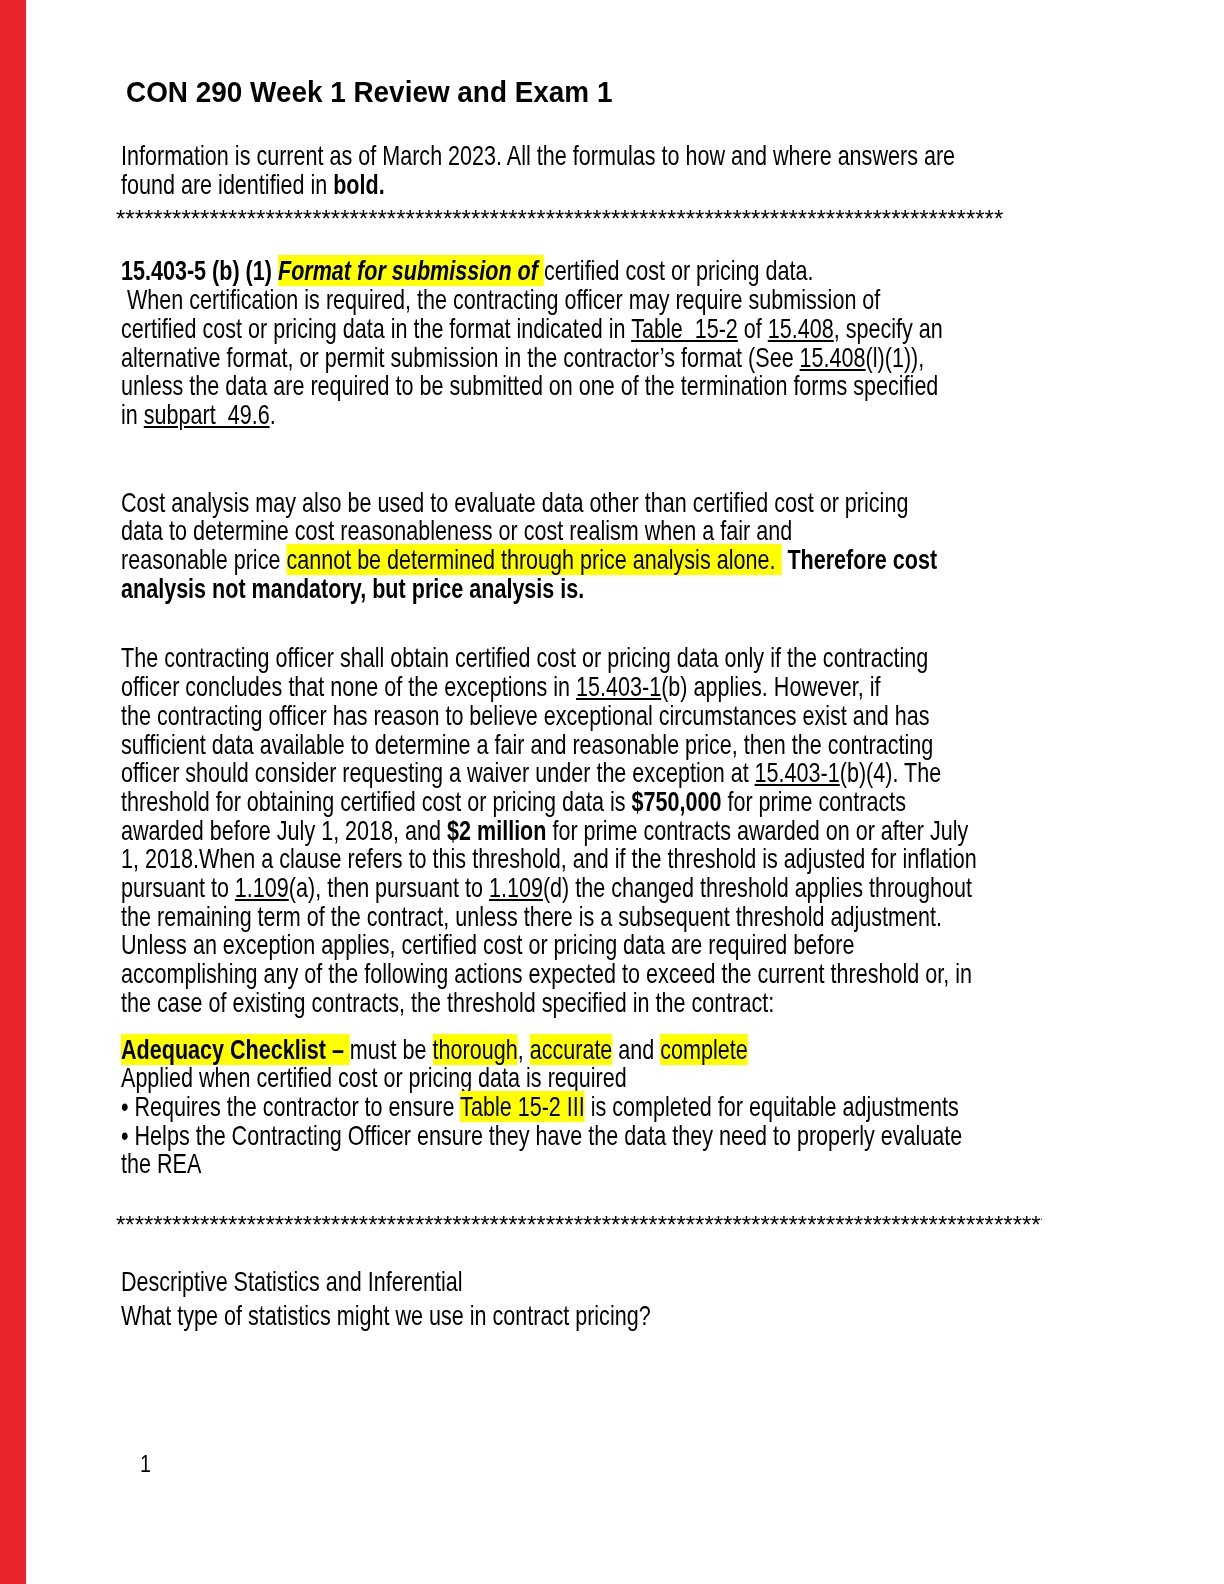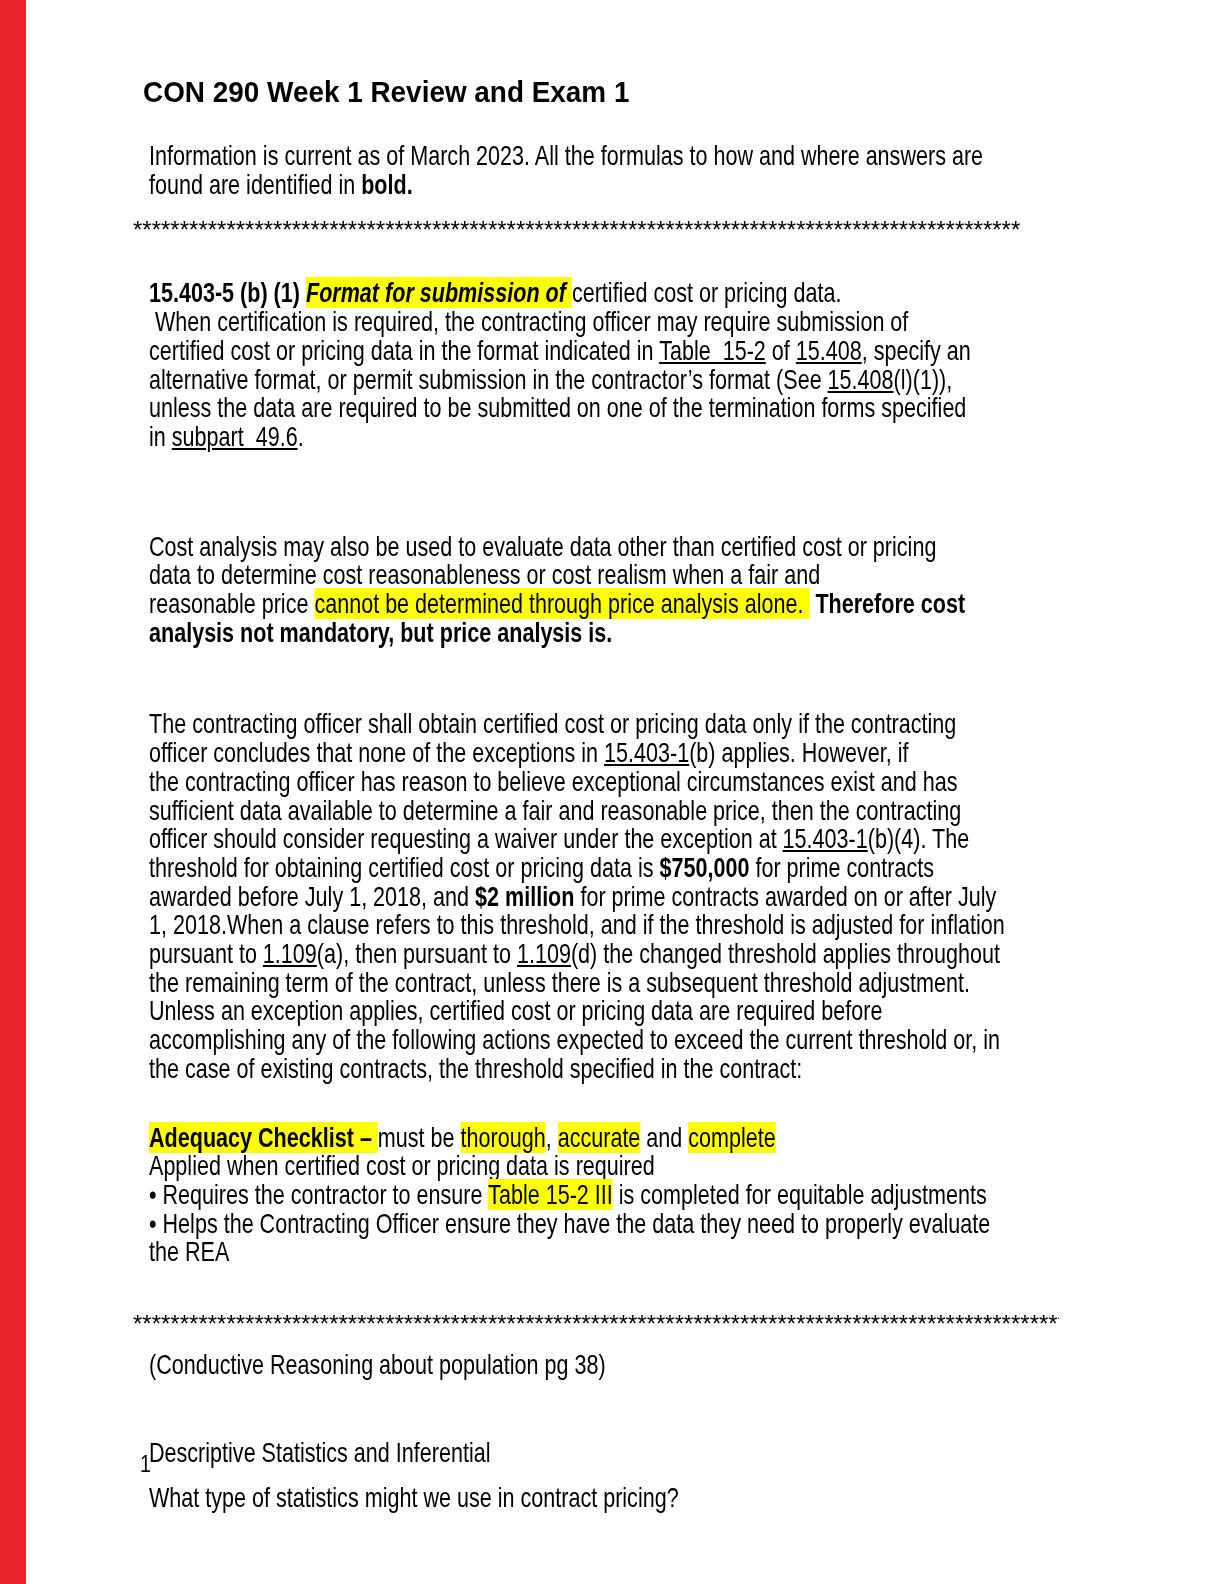"CON 290 Week 1 Review" .doc { left: 133px -> 116px }
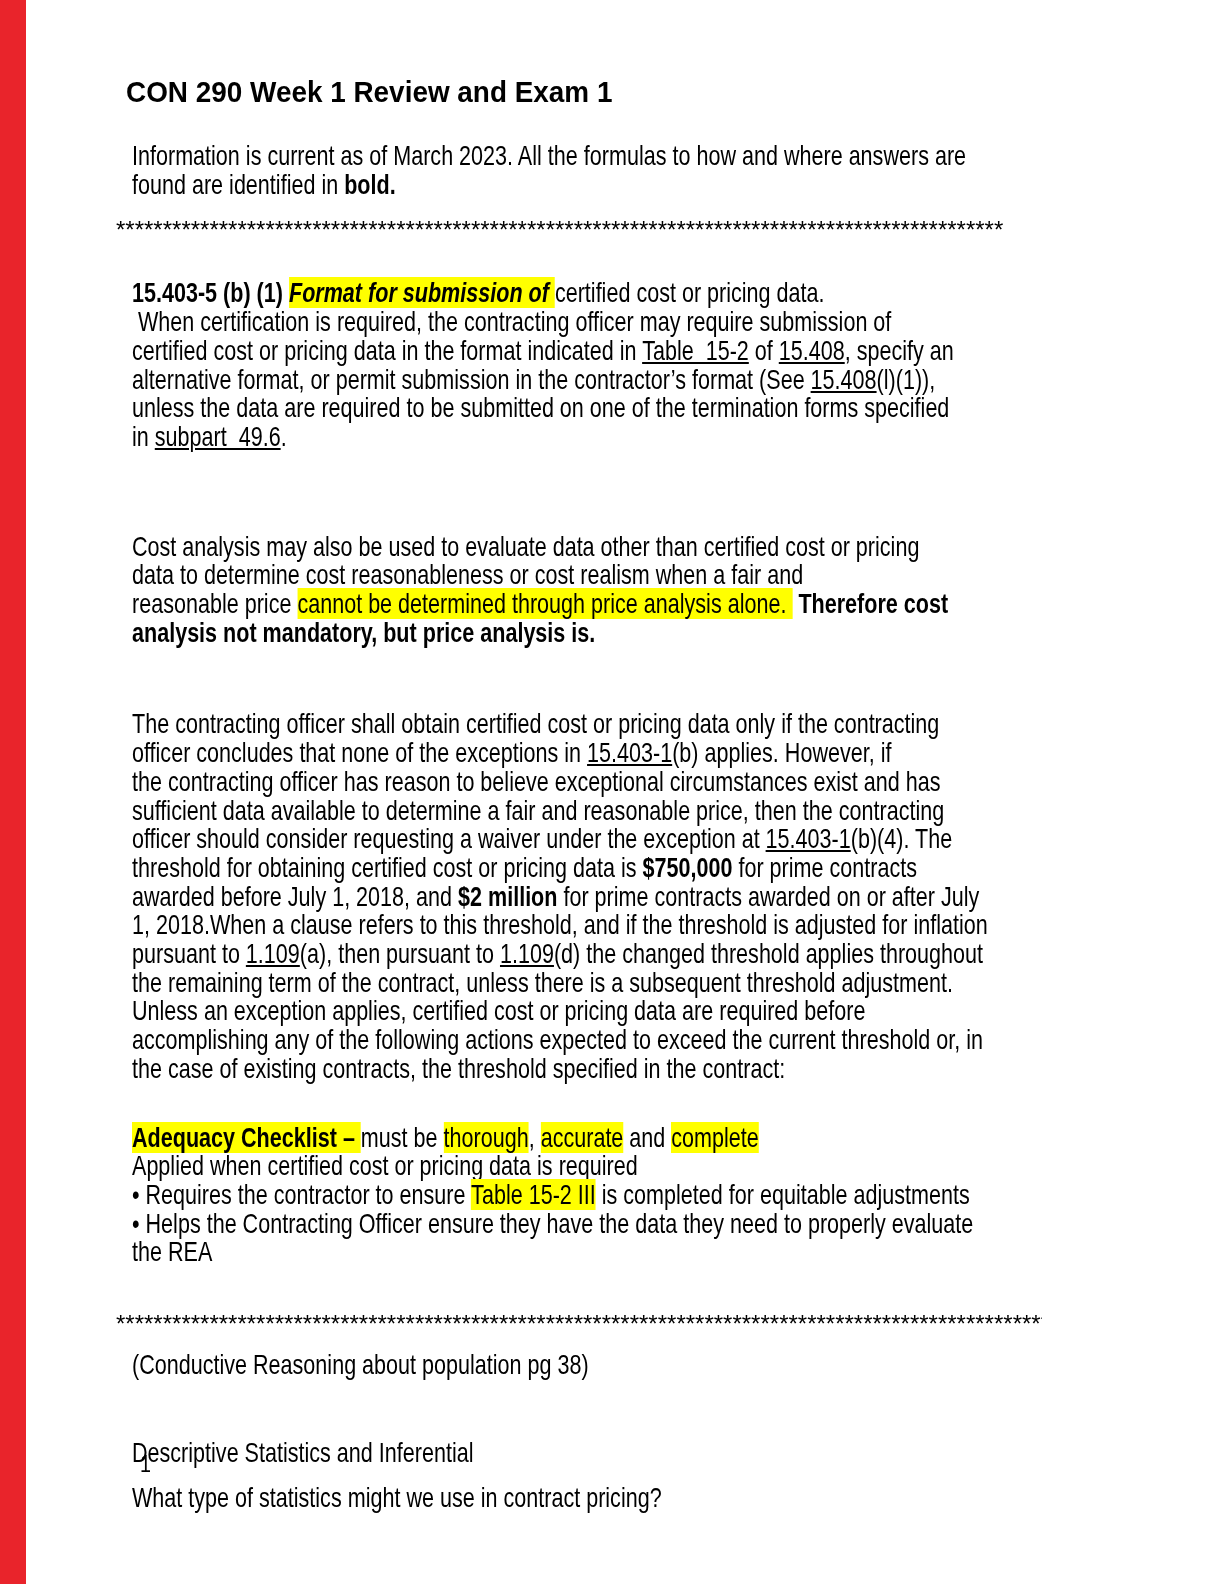"Information is current as of" .block { margin: 16px -> 5px }
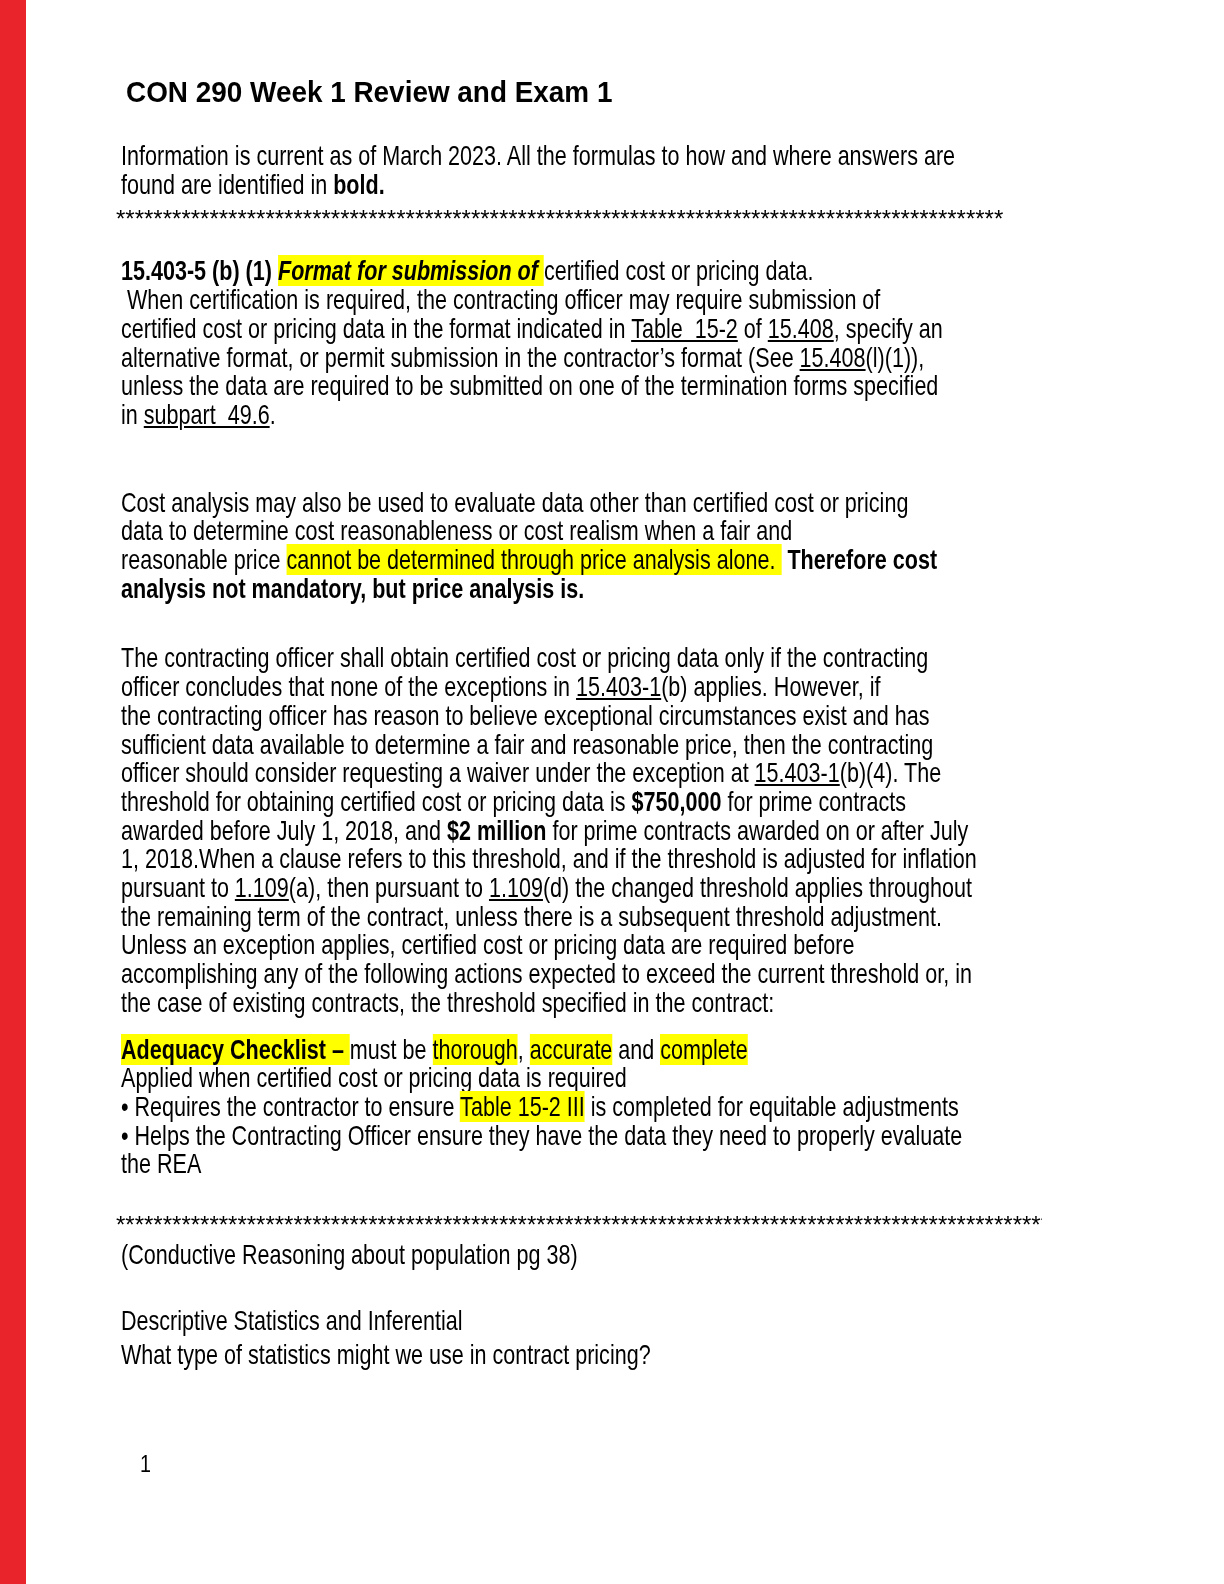"(Conductive Reasoning about population" div.block { html: <div> <div><span>(Conductive Reasoning about population pg 38)</span></div> </div> -> none }
